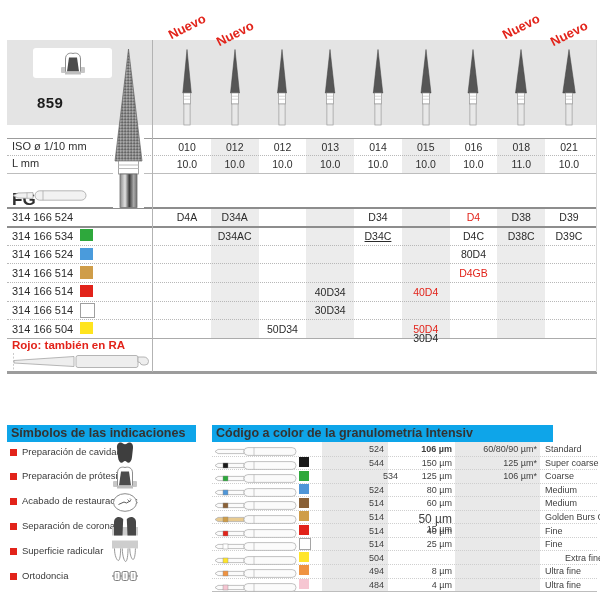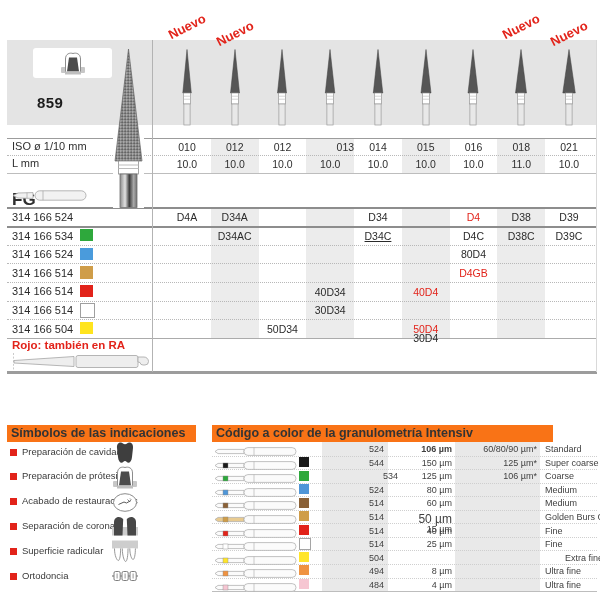"013" div { text-align: right -> center }
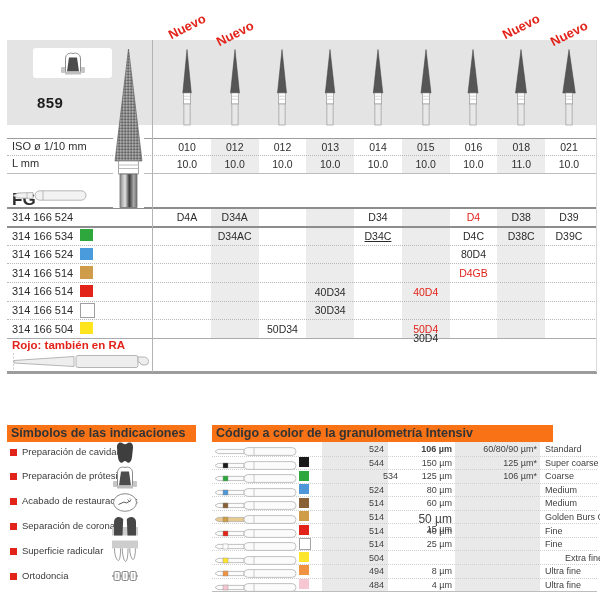"Símbolos de las indicaciones" .panel-title { background: #f97316 -> #0ea5e9 }
